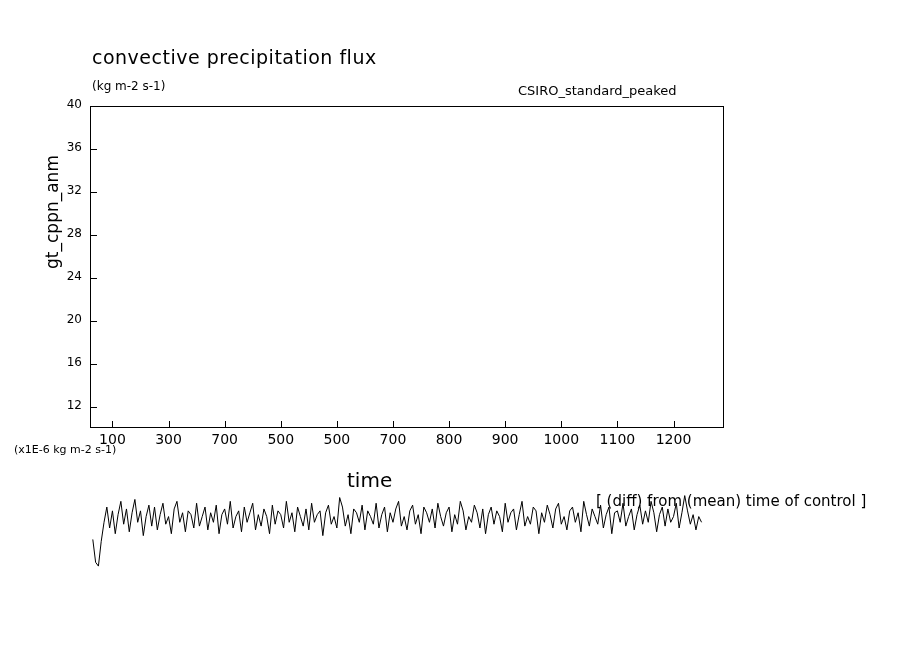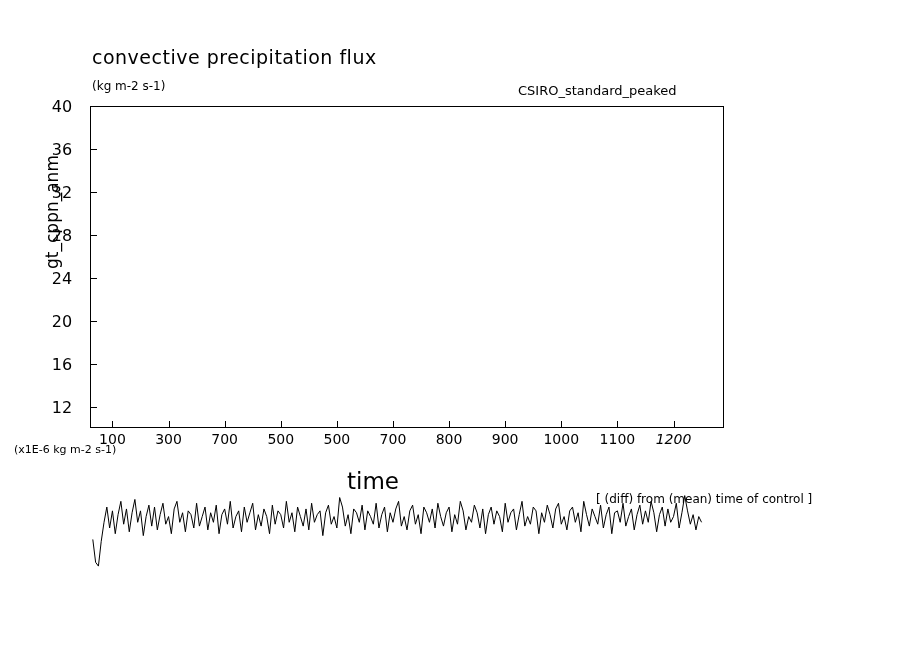"40" .ytick-label { font-size: 16px -> 12px; text-align: center -> right }
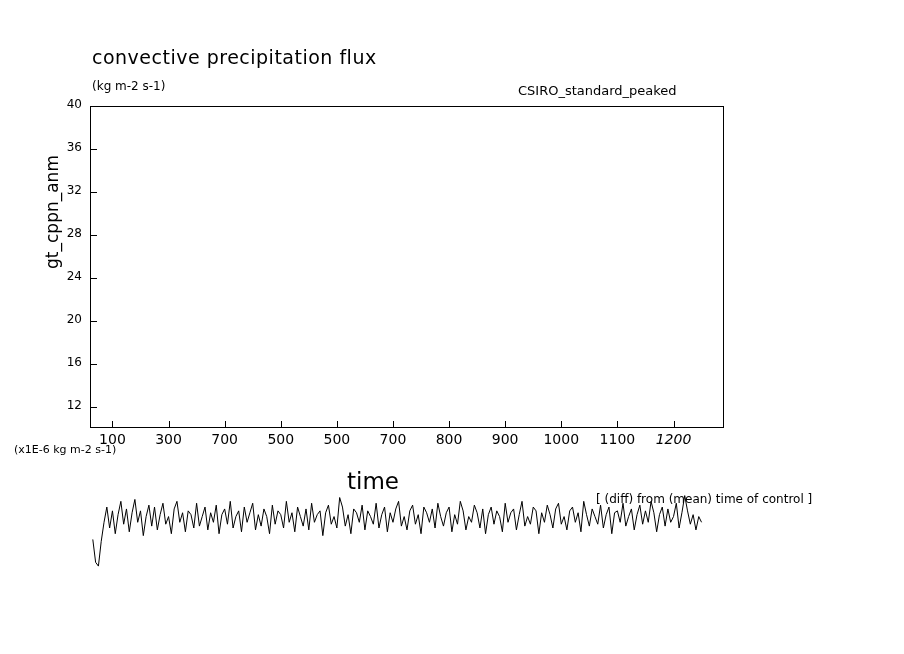"1200" div.abs { font-style: italic -> none }
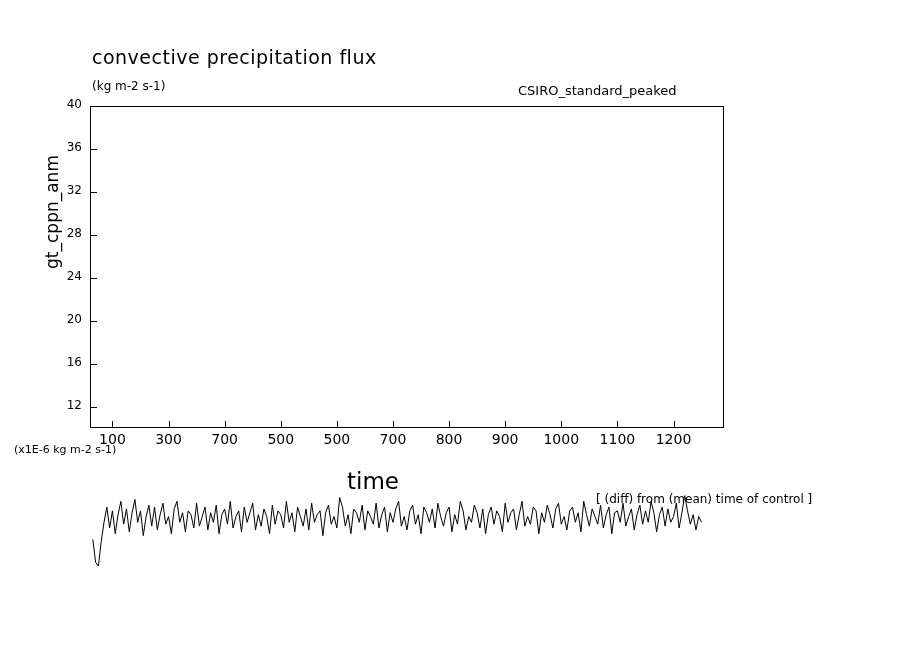"time" #x-axis-label { font-size: 23px -> 20px }
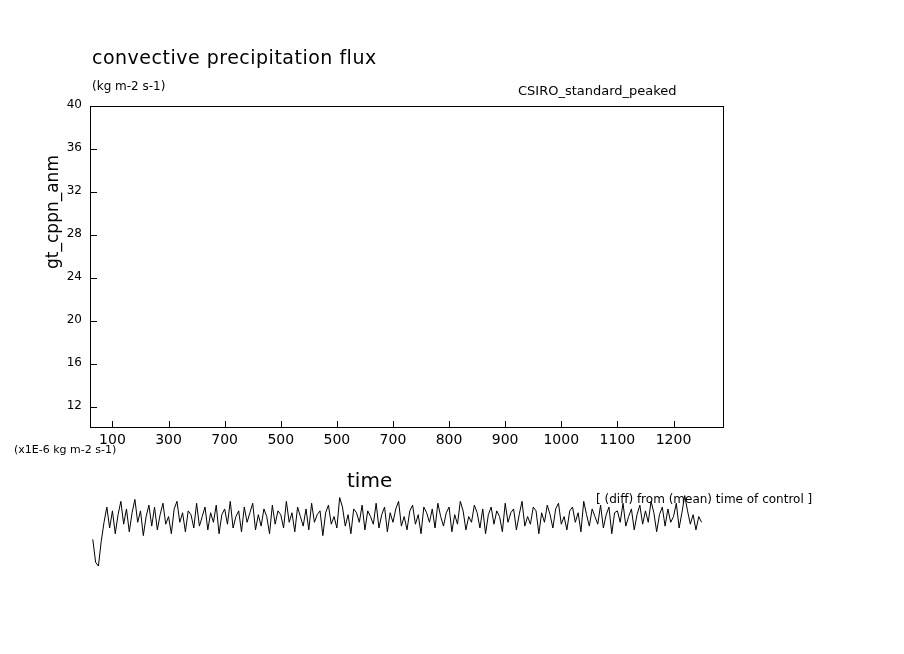"[ (diff) from (mean) time" #sub-note { font-size: 12px -> 15px }
